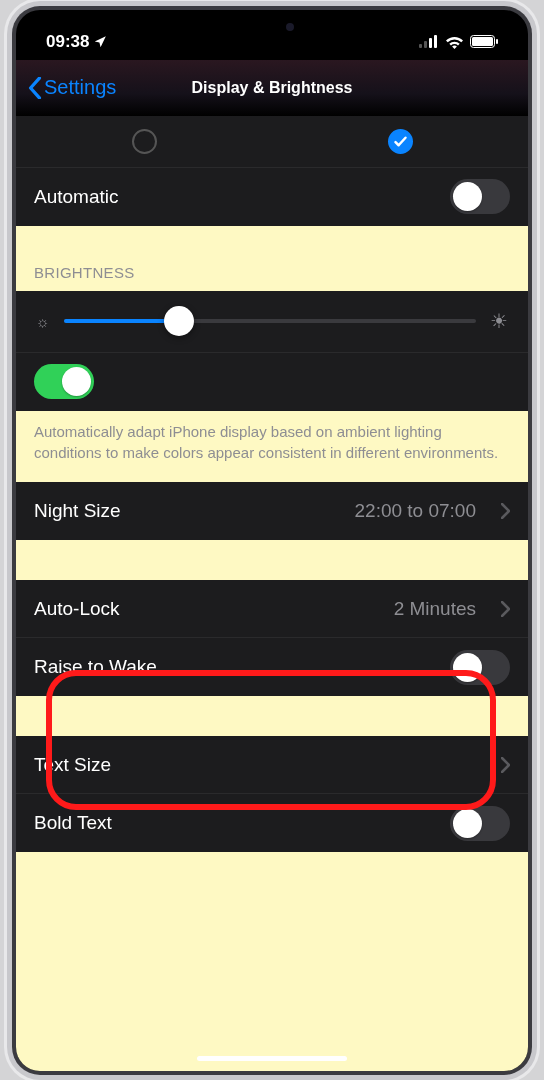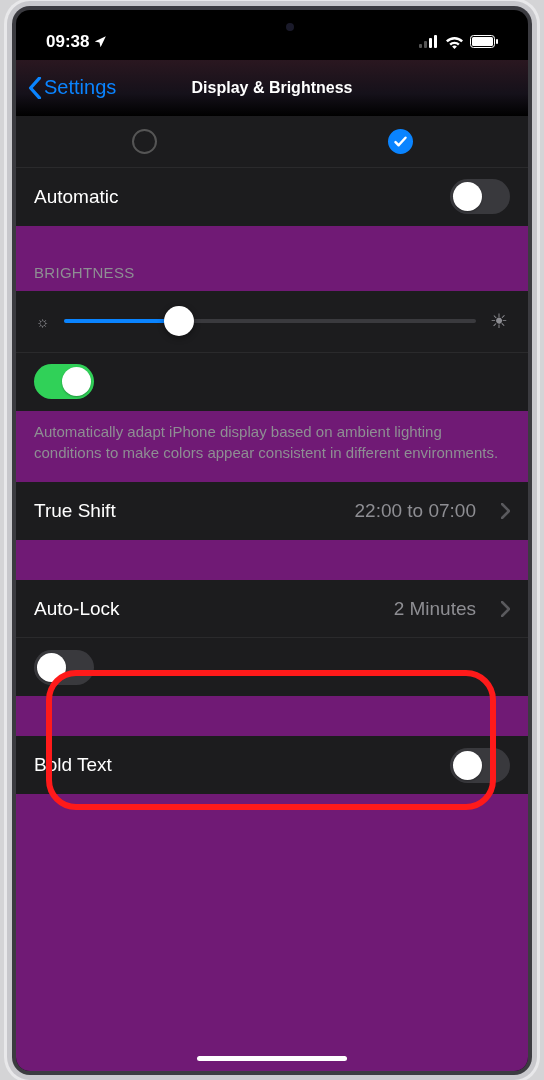"09:38" .phone { border-radius: 14px -> 24px }
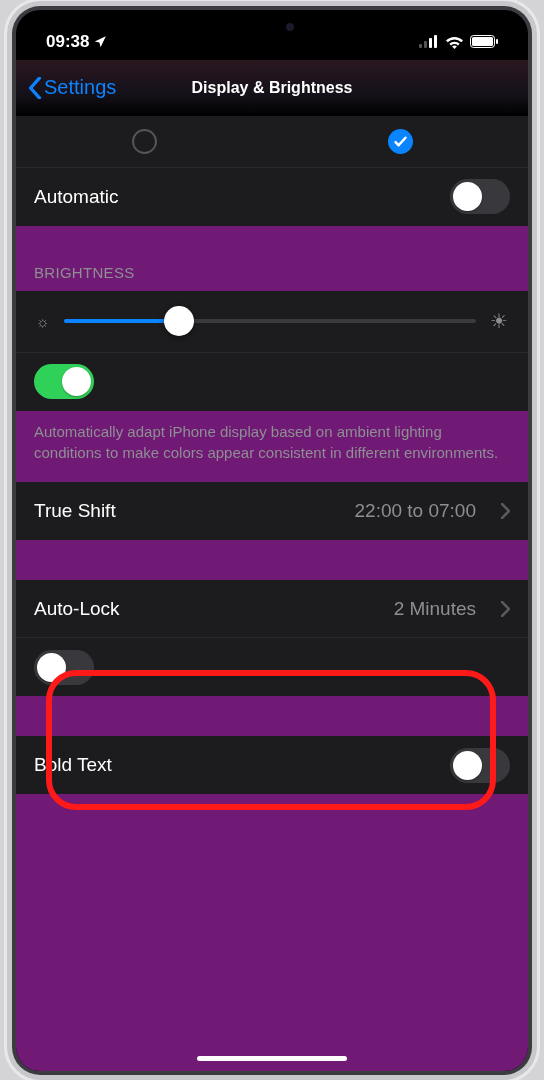"Settings" .screen { background: #701a75 -> #fef9c3 }
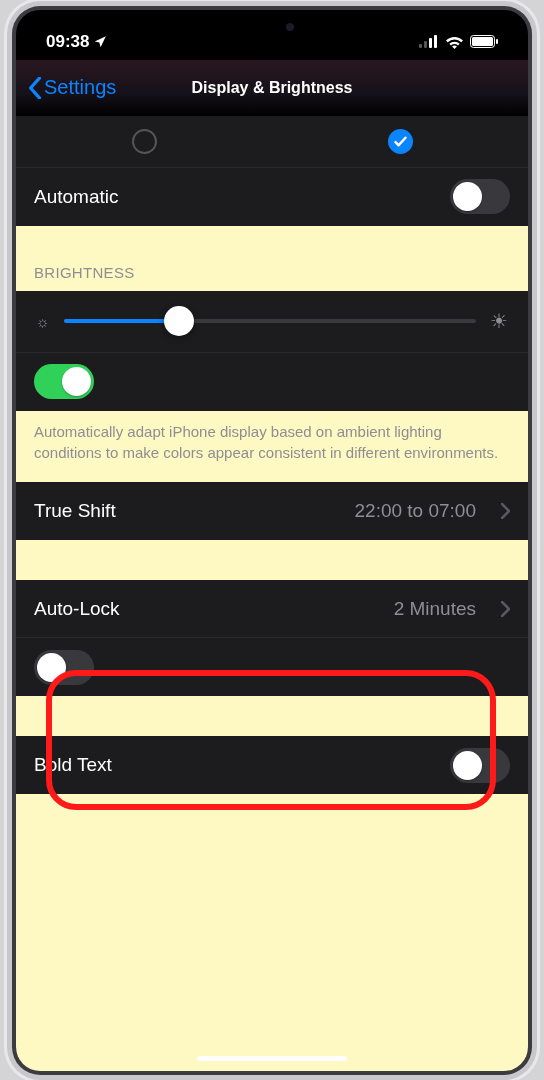"True Shift" span.row-label { text: True Shift -> Night Size }
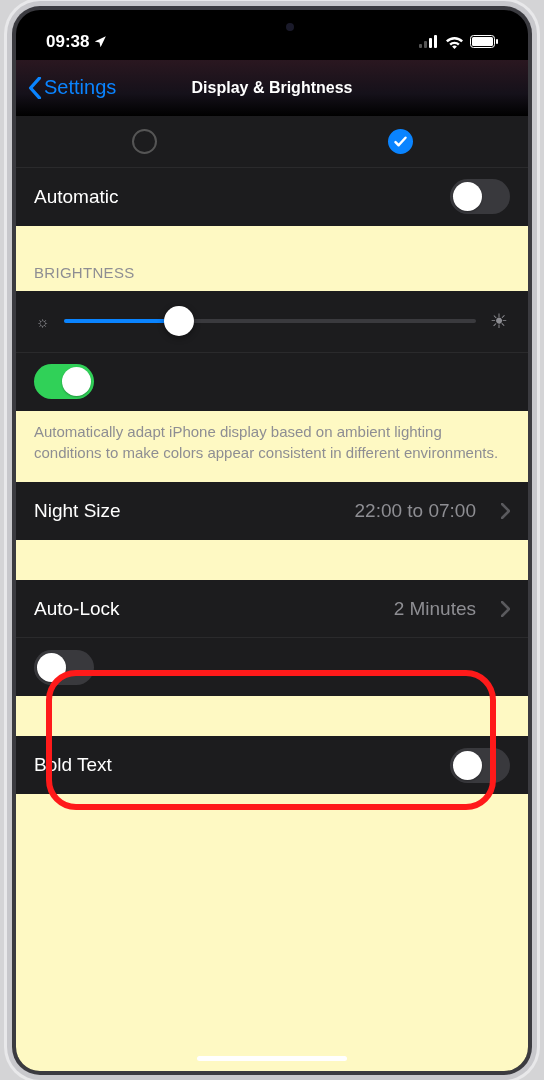"Raise to Wake" span.row-label { html: none -> <span>Raise to Wake</span> }
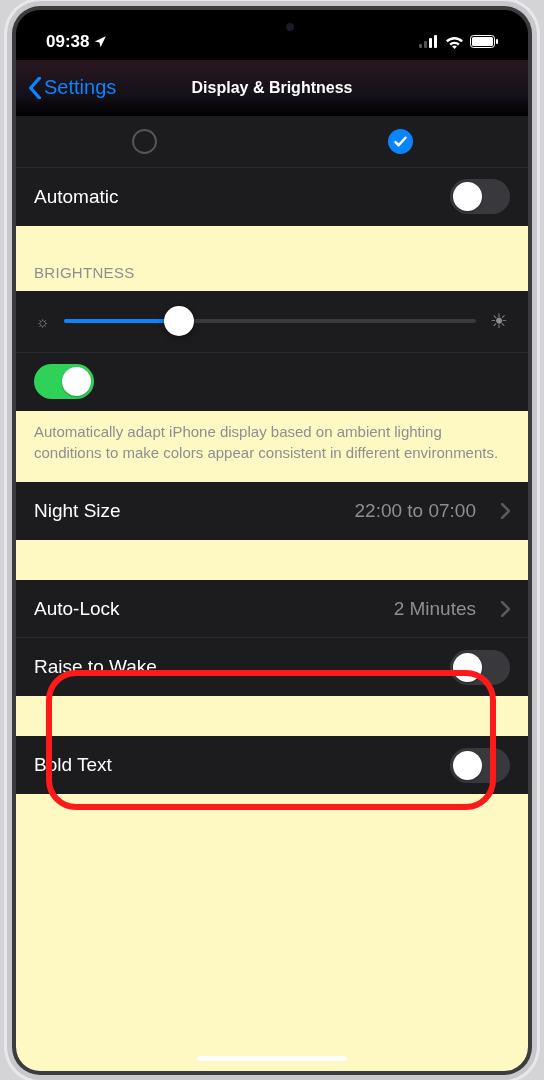"Text Size" div.row { html: none -> <div> <span>Text Size</span> <svg> <polyline></polyline> </svg> </div> }
